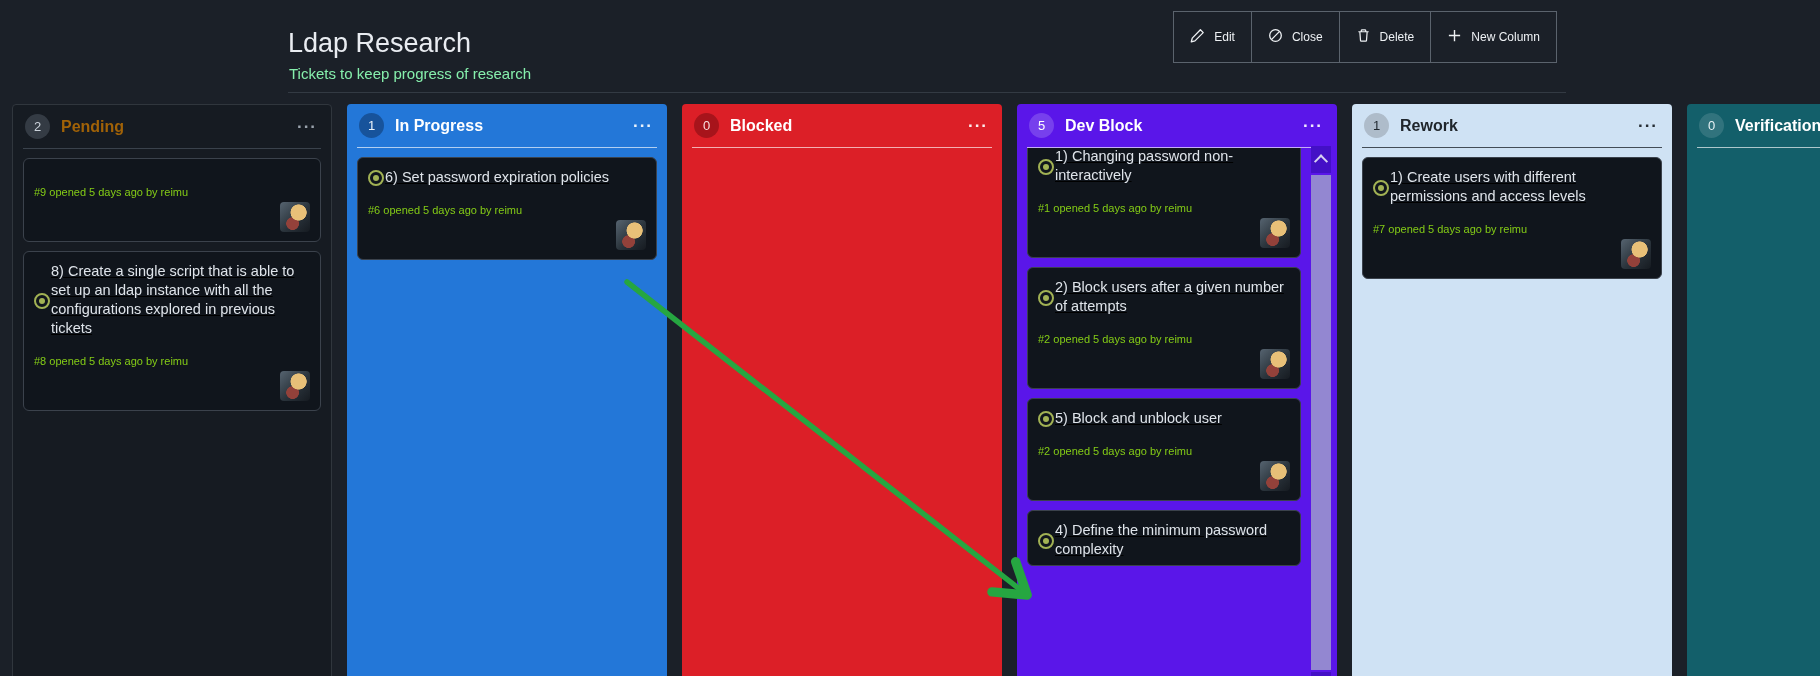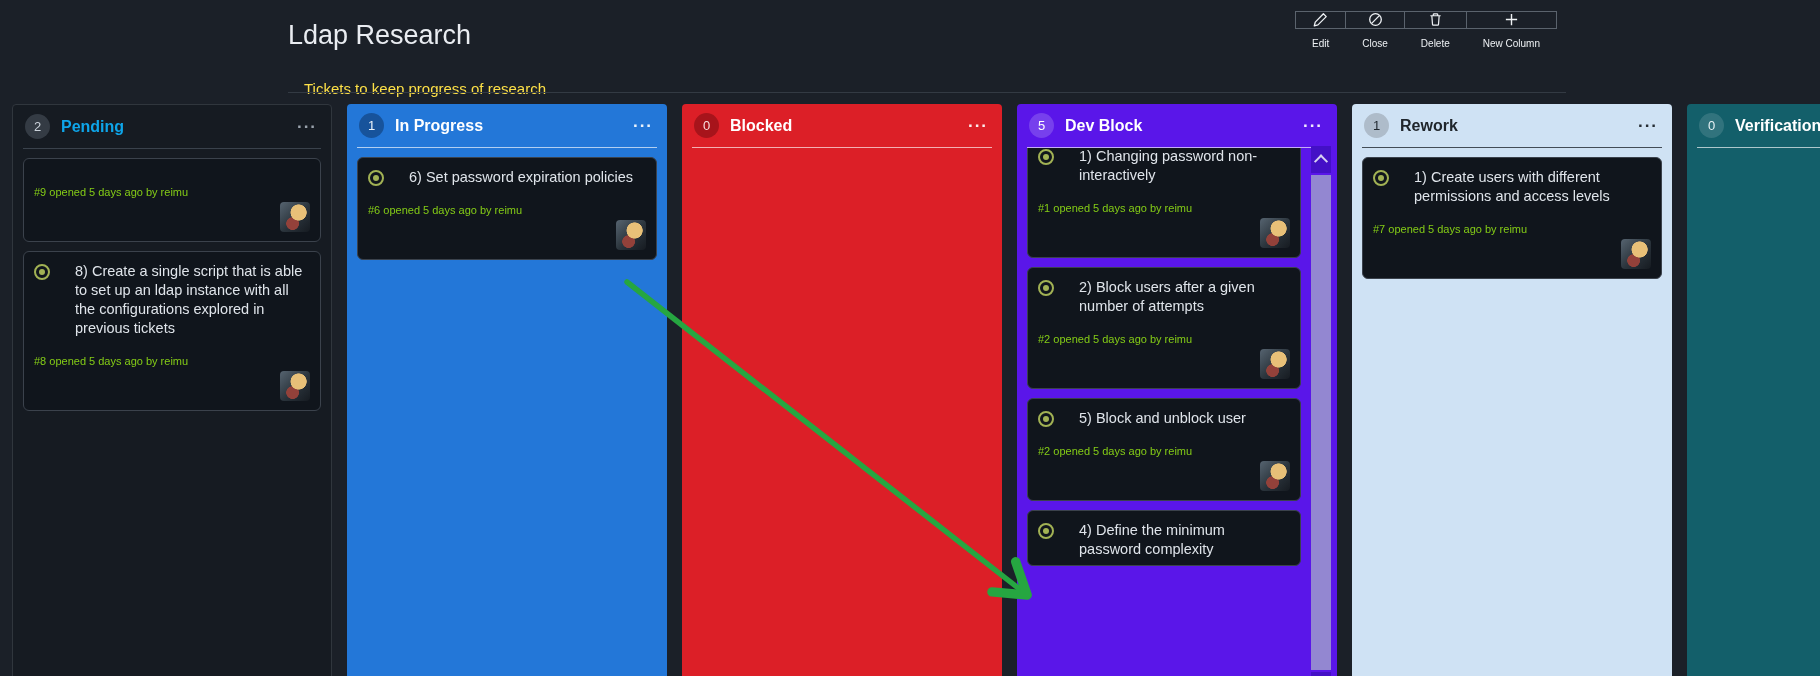"Ldap Research" .page-title { top: 20px -> 28px }
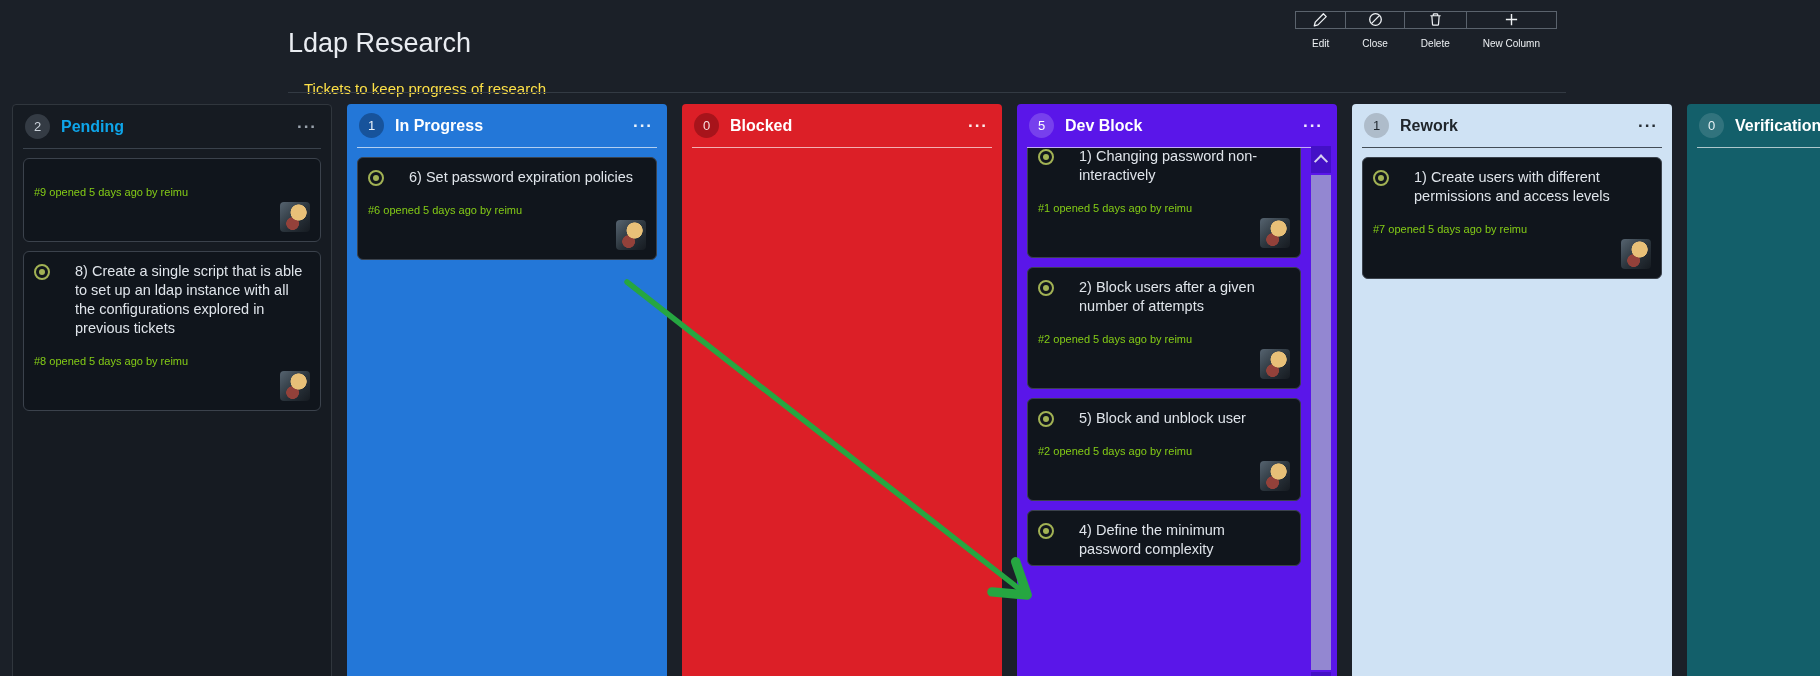"Edit" .tbtn { flex-direction: column -> none; font-size: 10px -> 12px; height: 18px -> 52px }
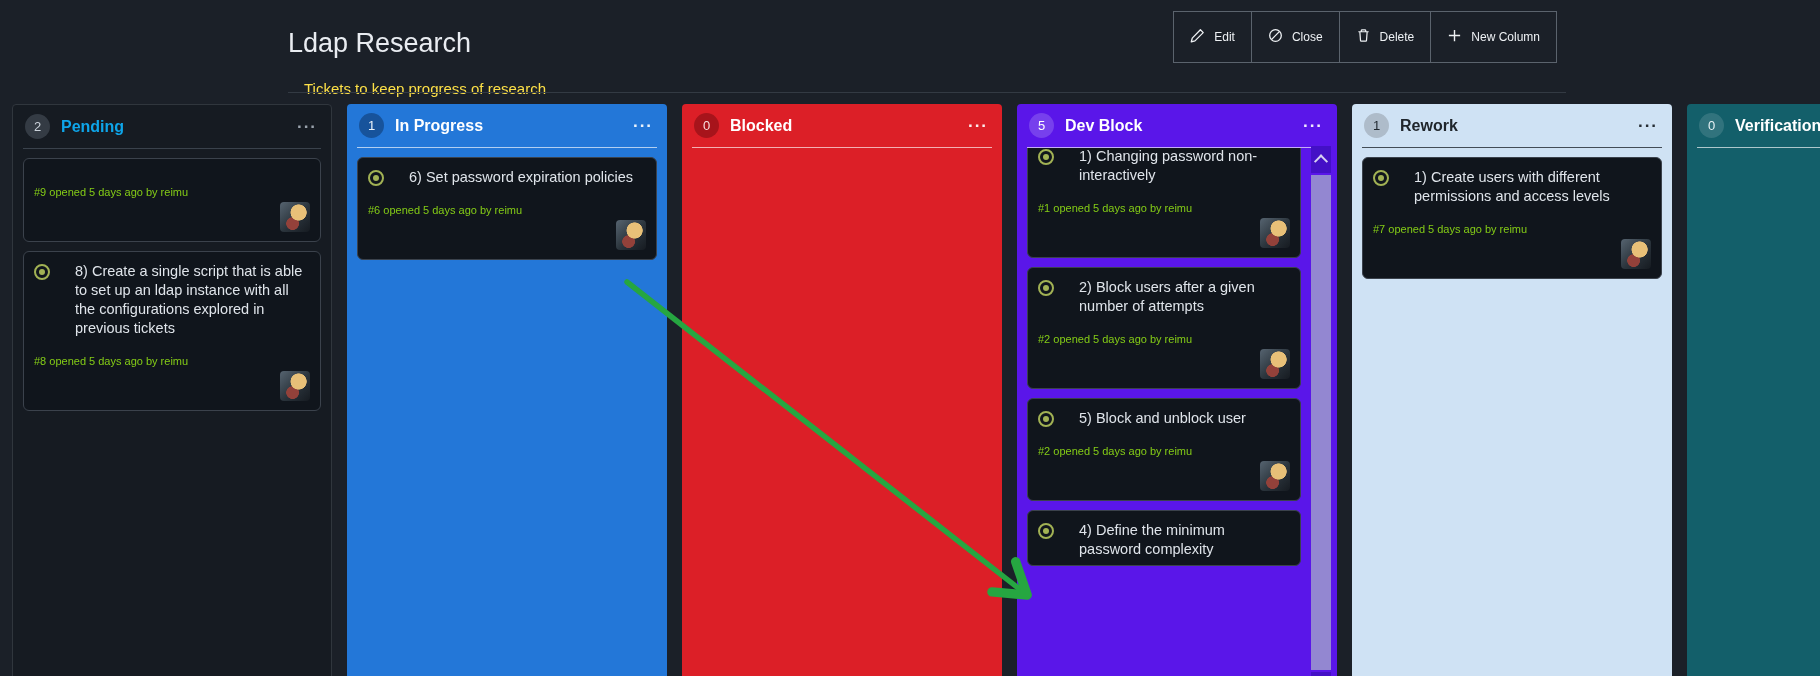"Tickets to keep progress of" .page-subtitle { color: #fde047 -> #86efac; margin: 16px -> 1px }
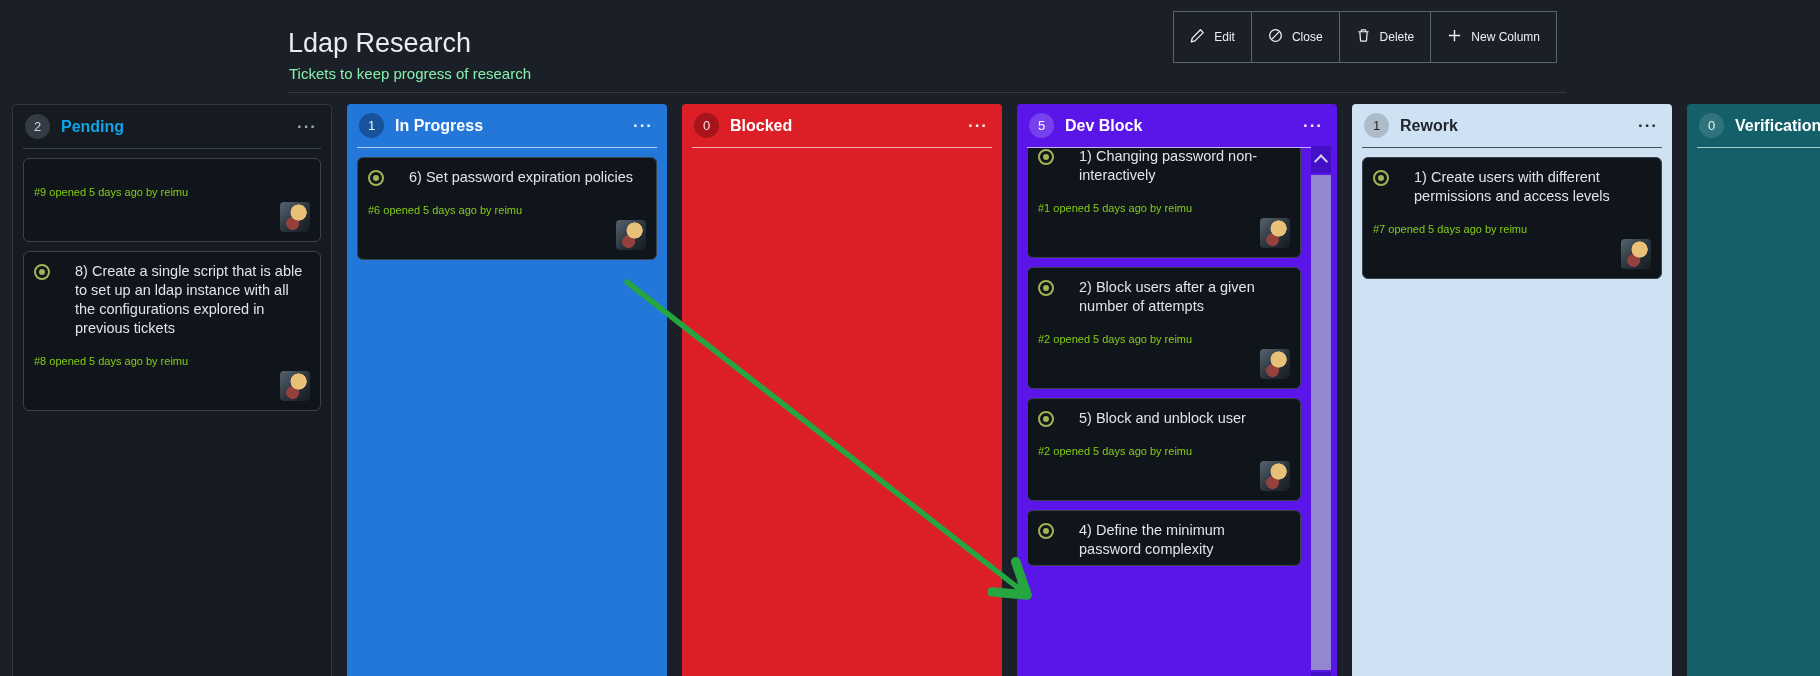"Pending" .col-dark .column-title { color: #0ea5e9 -> #a16207 }
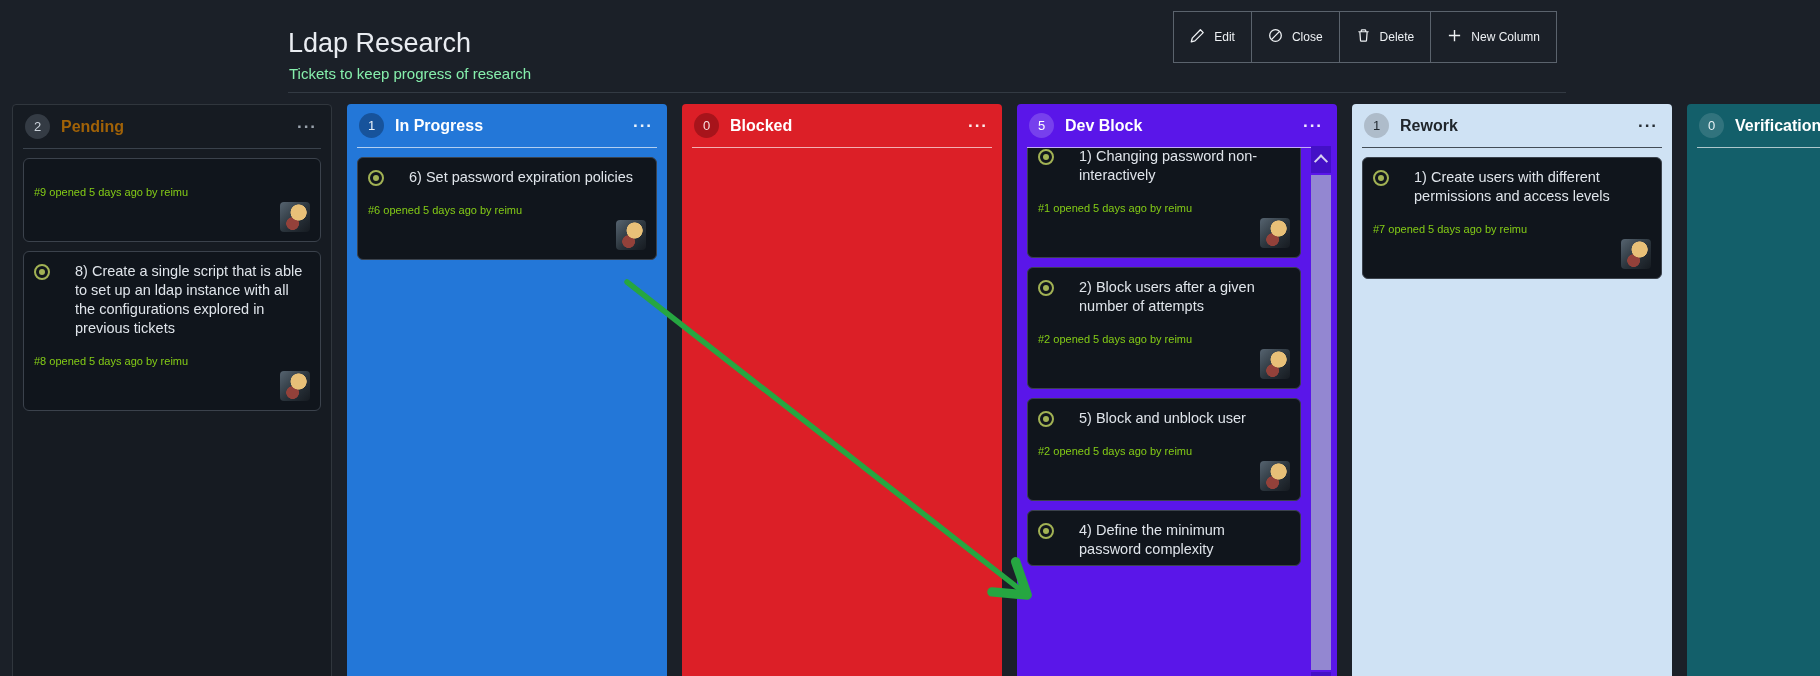"1) Changing password non-interactively" .card-title-row { align-items: flex-start -> center; gap: 25px -> 1px; text-decoration: none -> underline }
